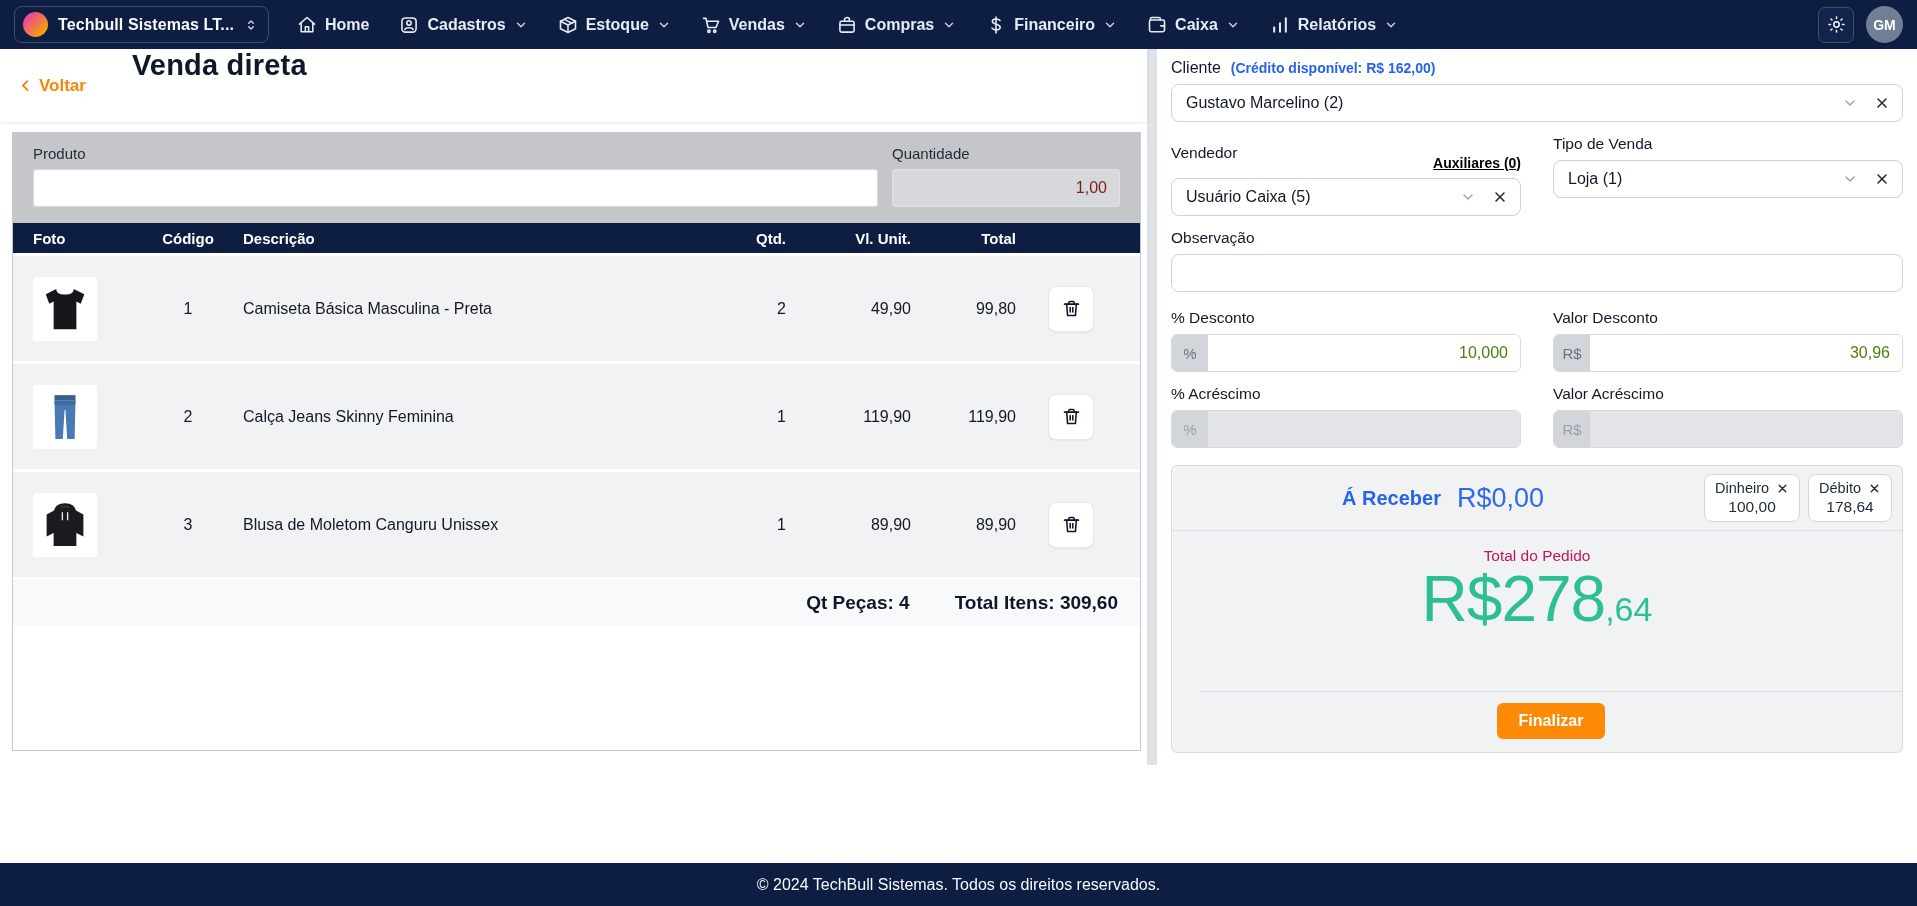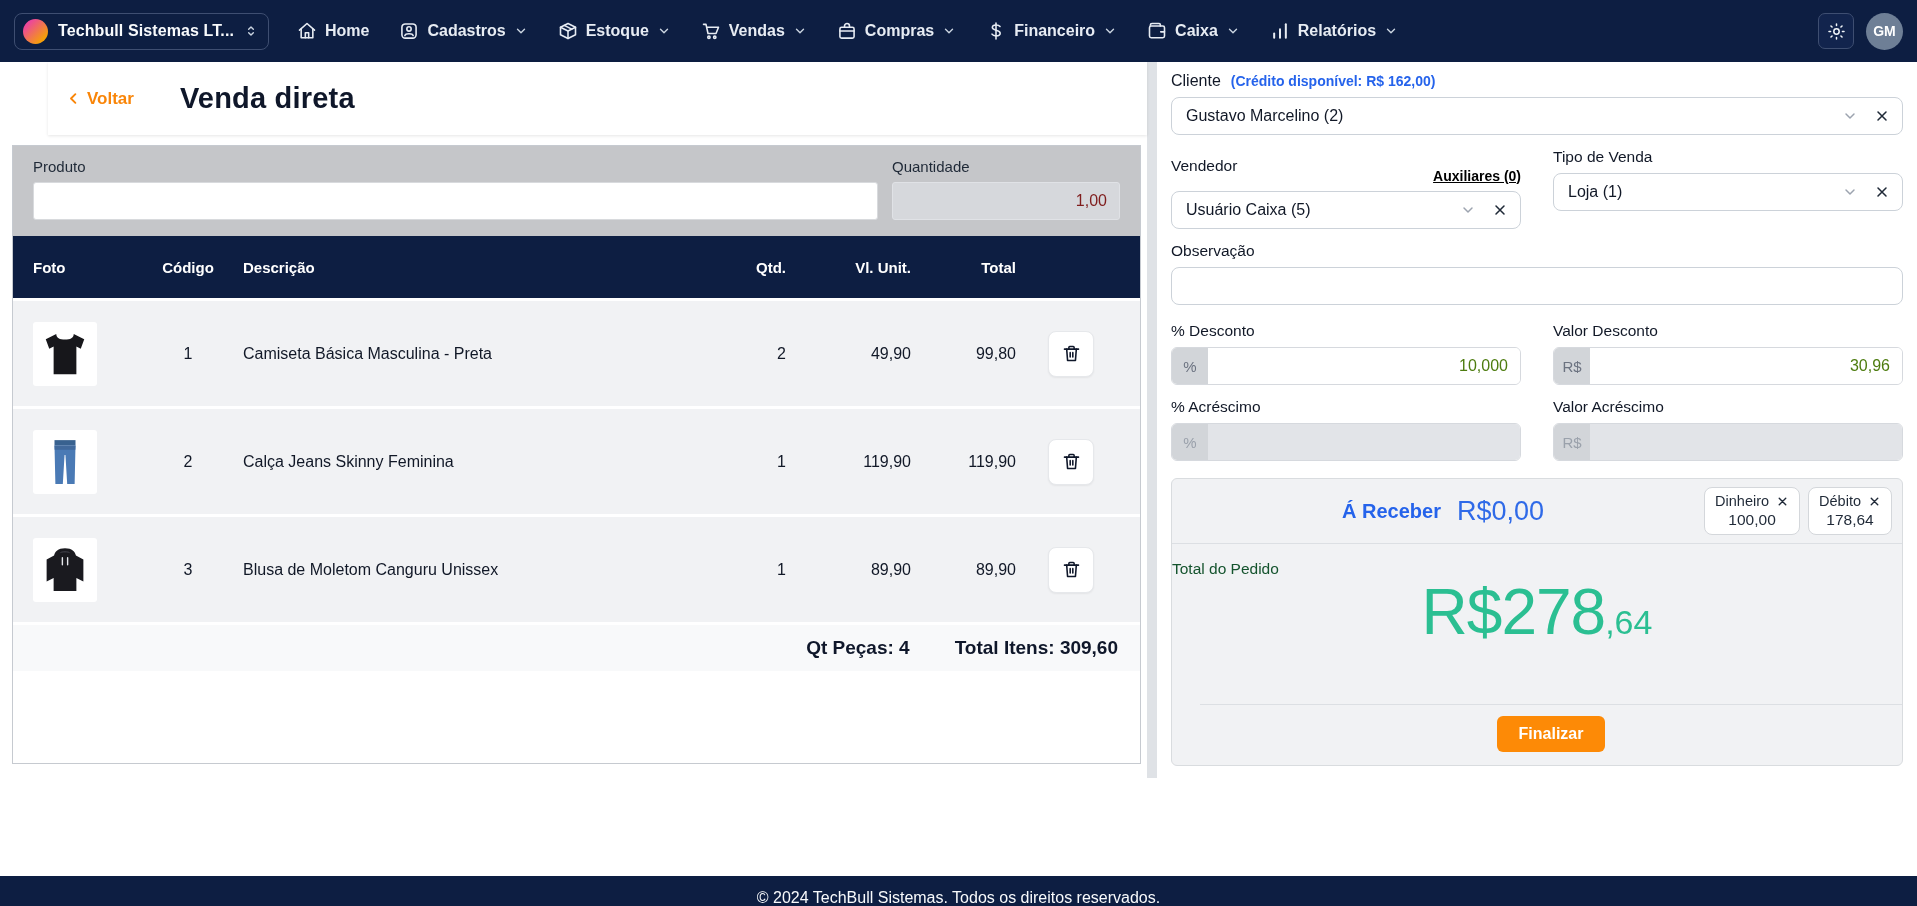"Techbull Sistemas LT..." .navbar { height: 62px -> 49px }
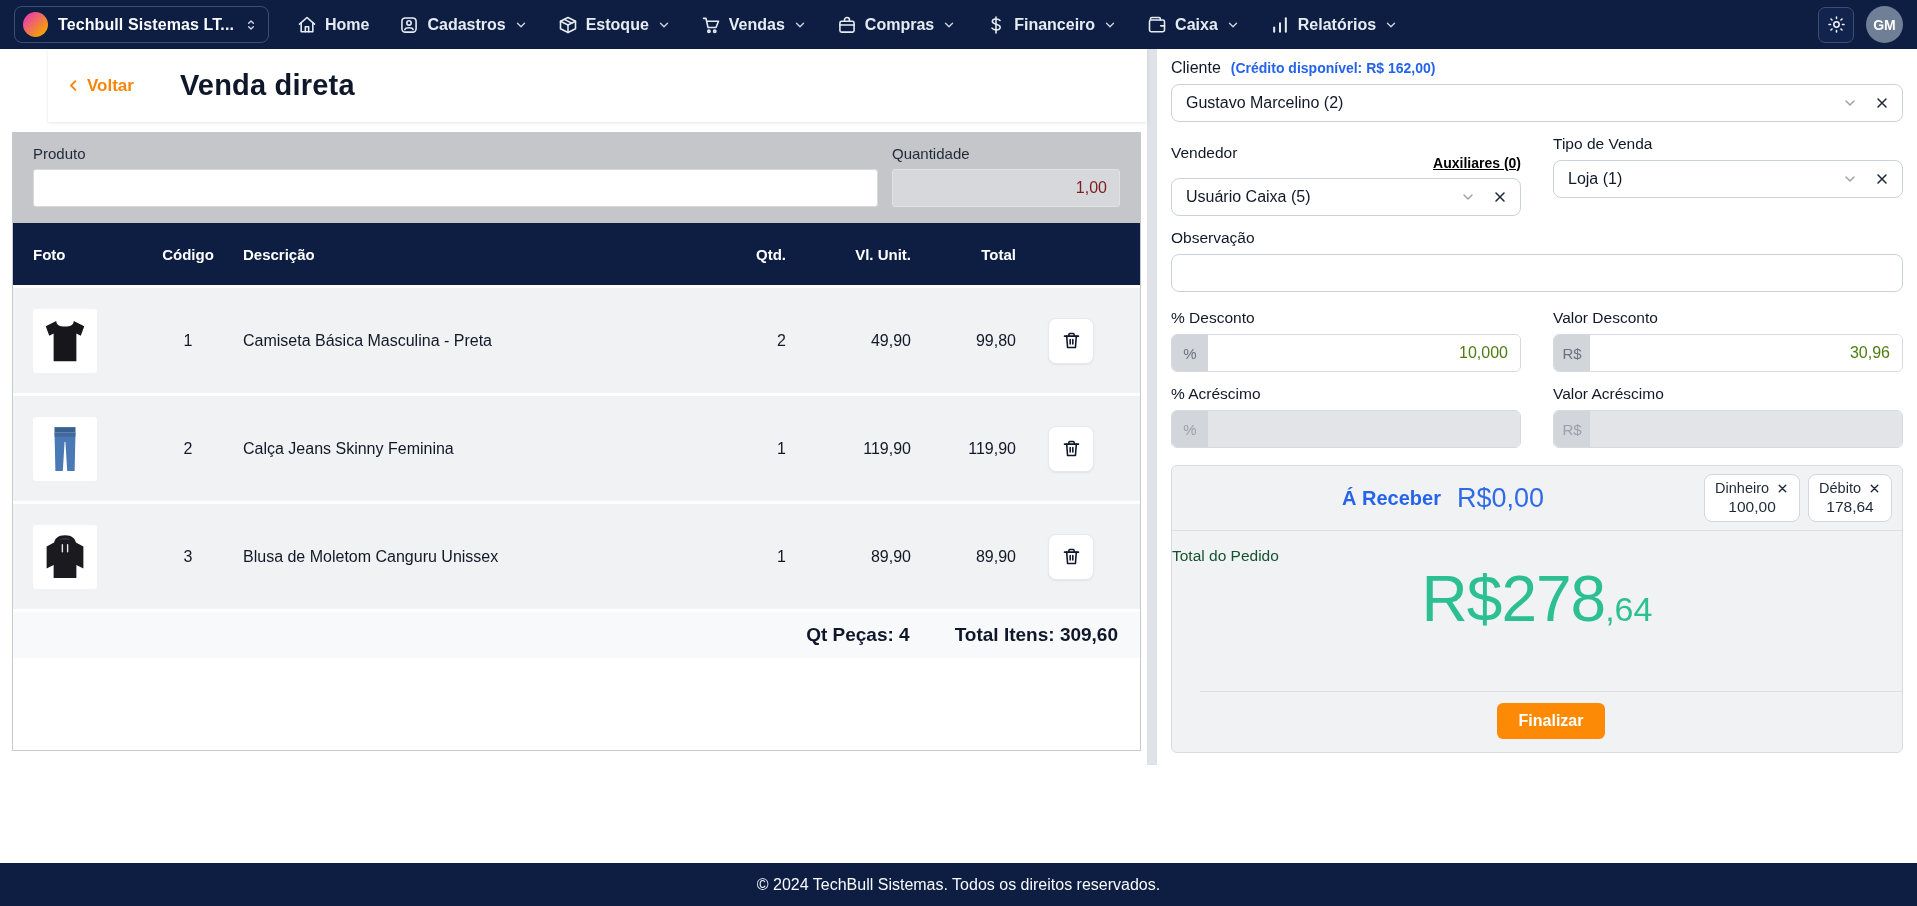"Voltar" .page-head { align-items: center -> none; margin-left: 48px -> none }
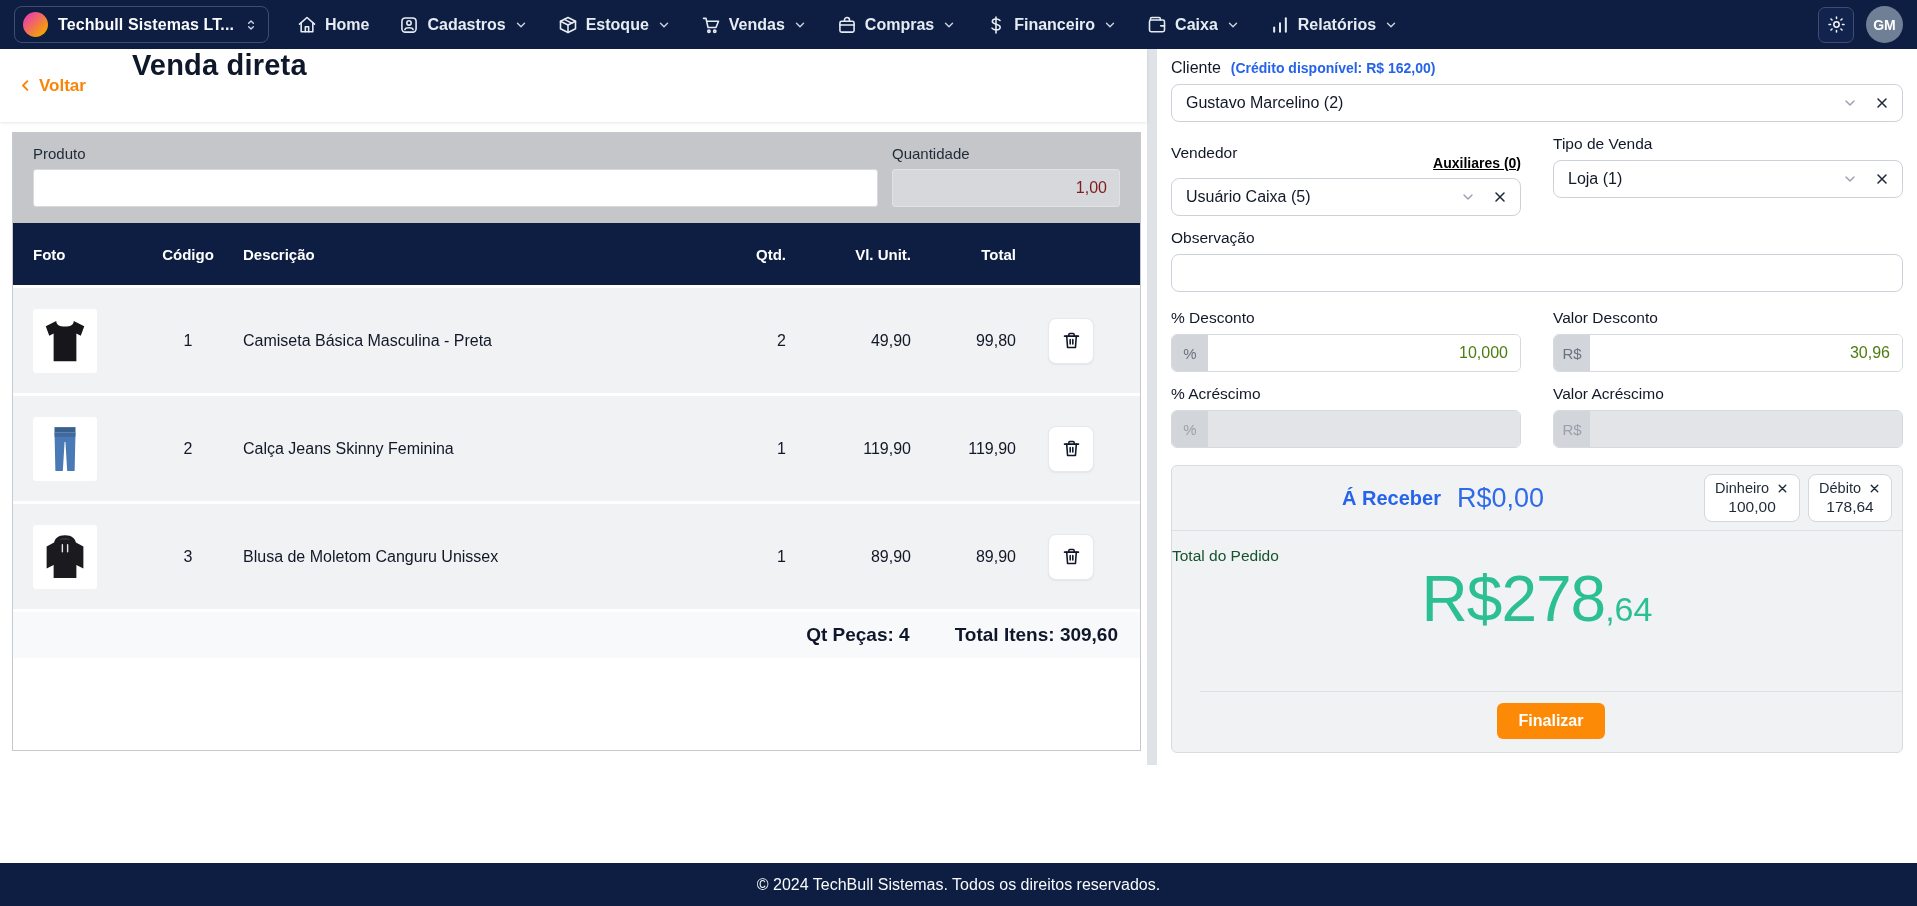"Foto" .tbl-head { height: 62px -> 30px }
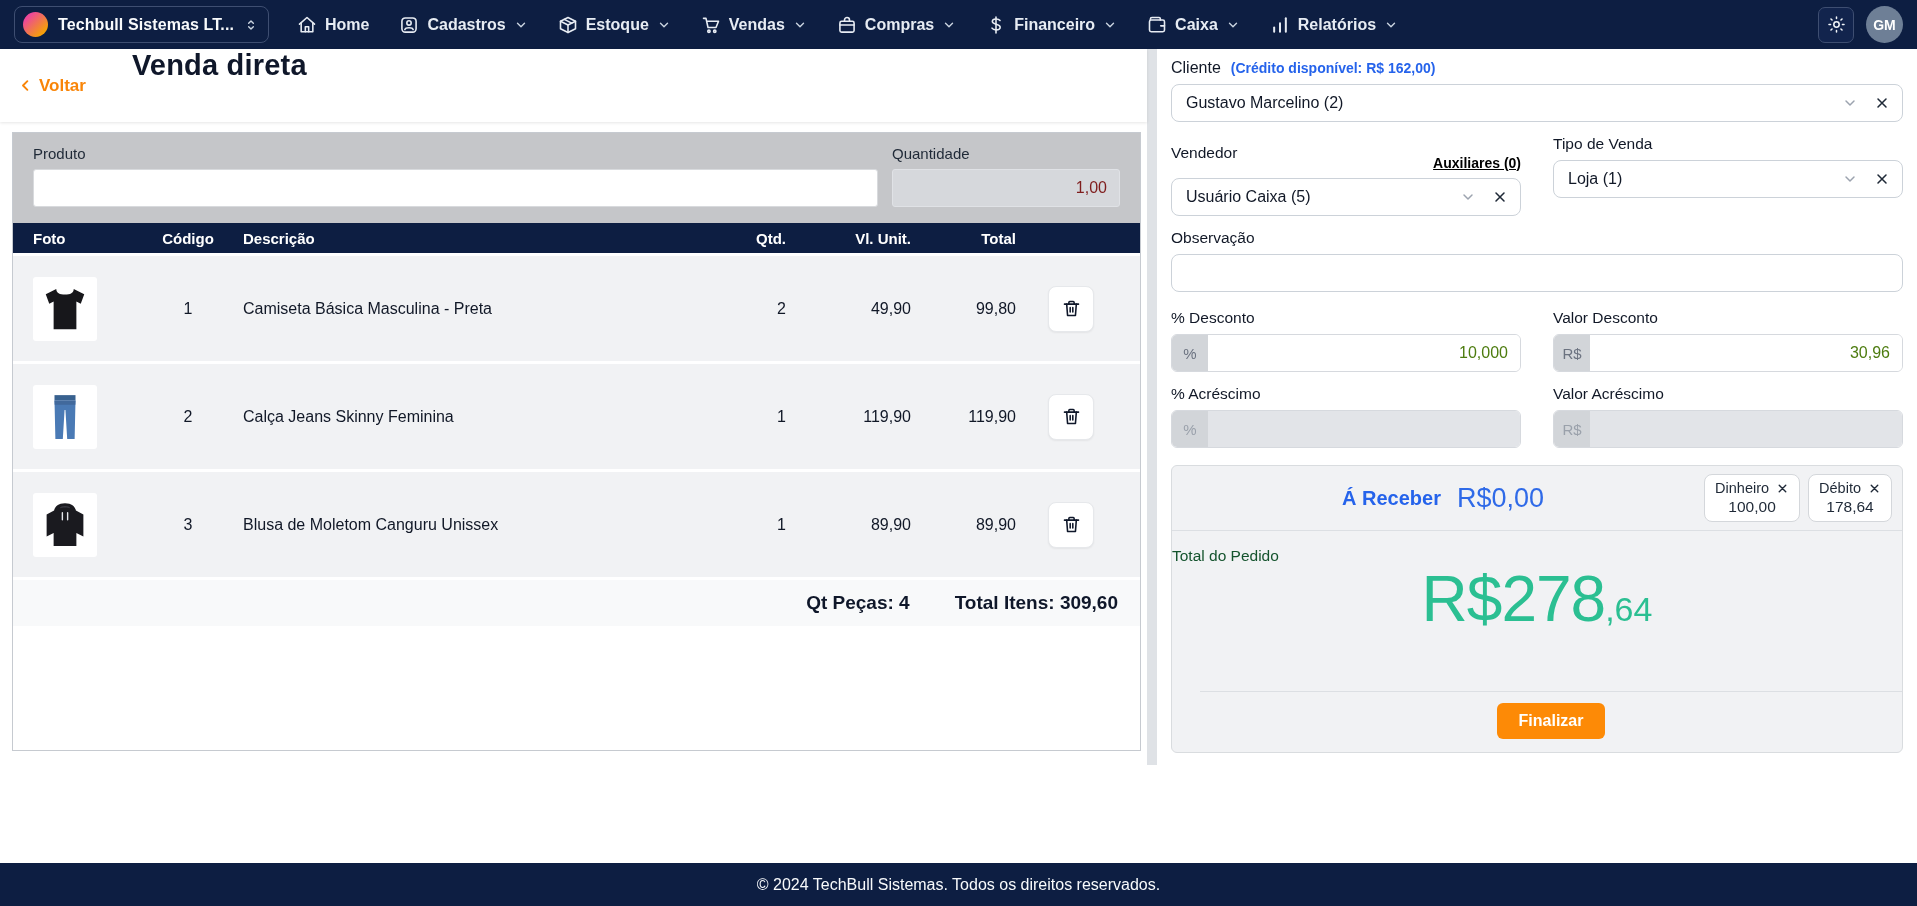"Total do Pedido" .total-label { color: #14532d -> #be185d; text-align: left -> center }
